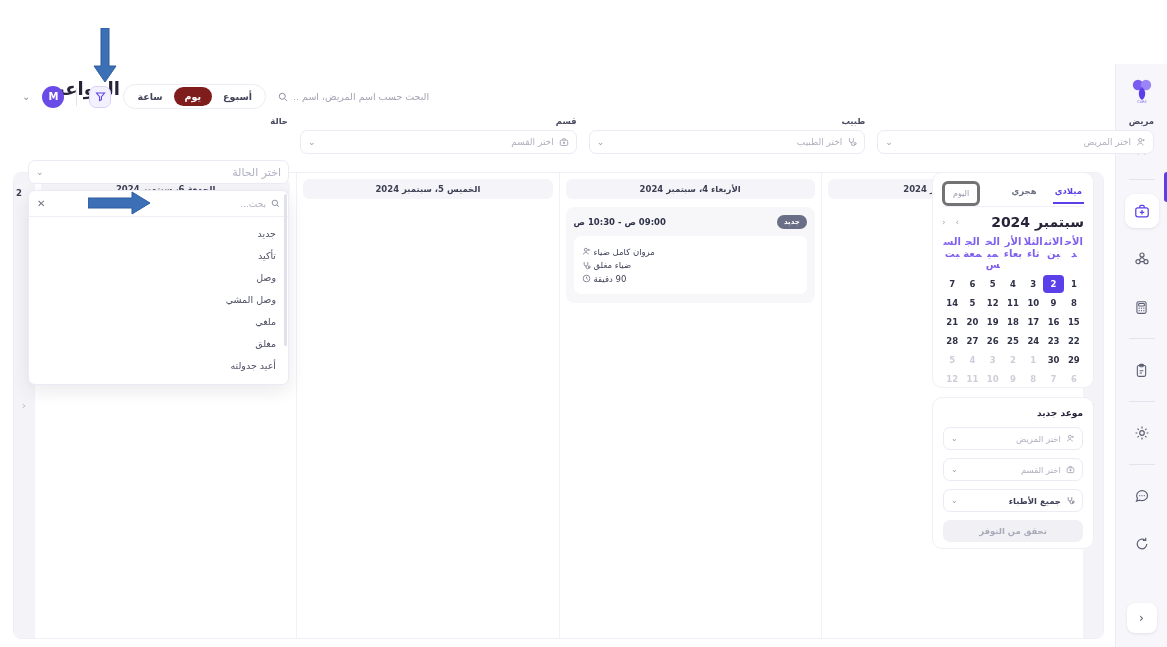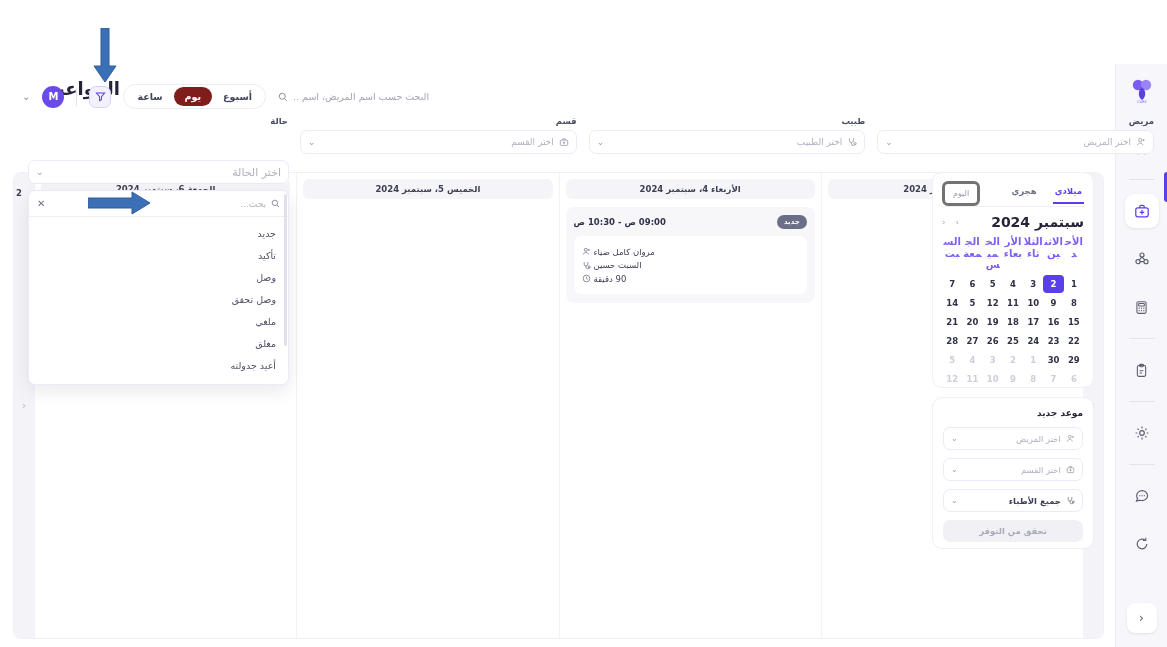"السبت حسين" span.txt { text: السبت حسين -> ضياء مغلق }
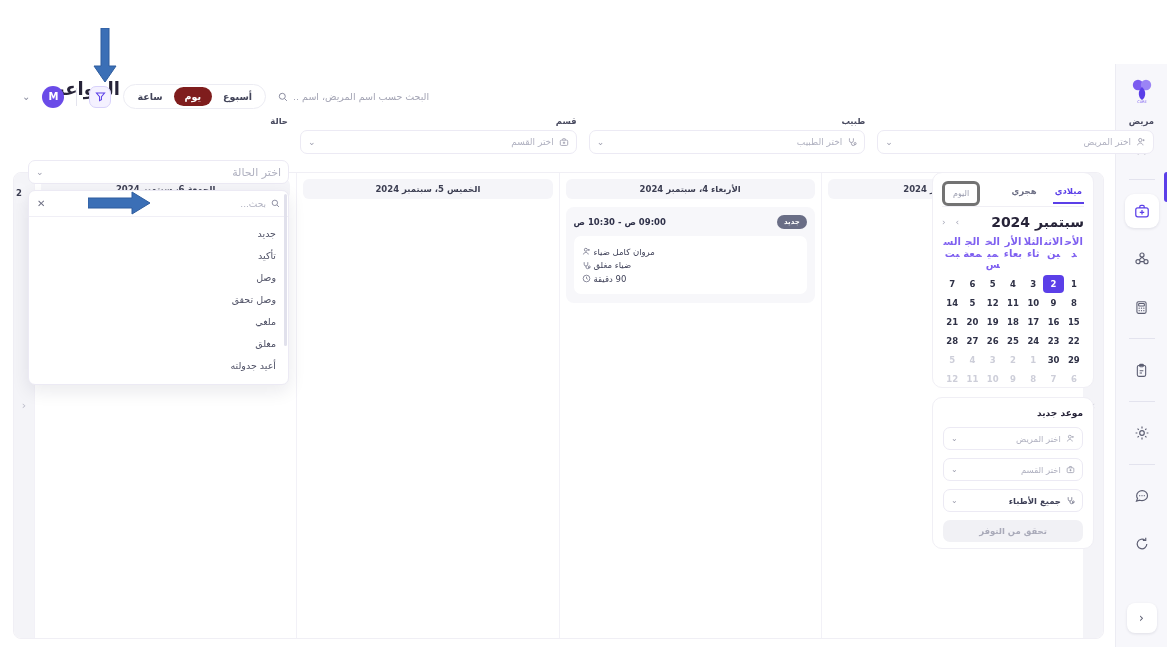"وصل تحقق" div.dd-item { text: تحقق -> المشي }
